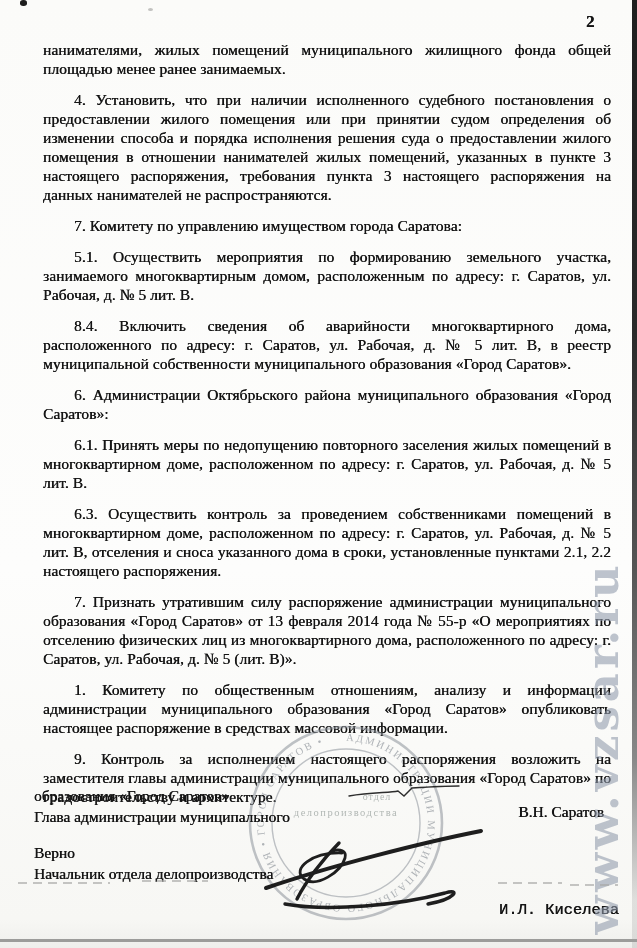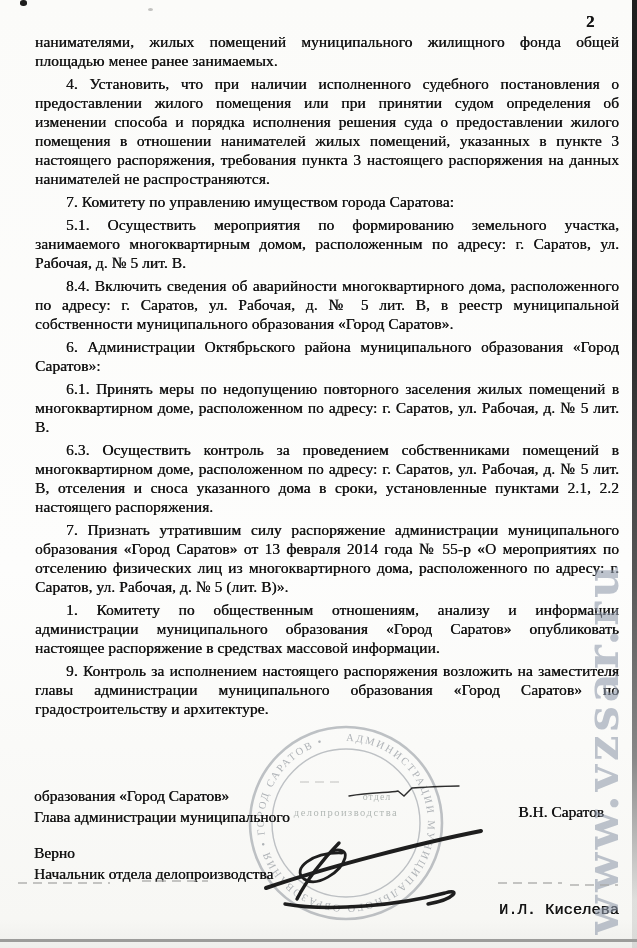"нанимателями, жилых помещений" .body-text p { margin: 4px -> 12px }
